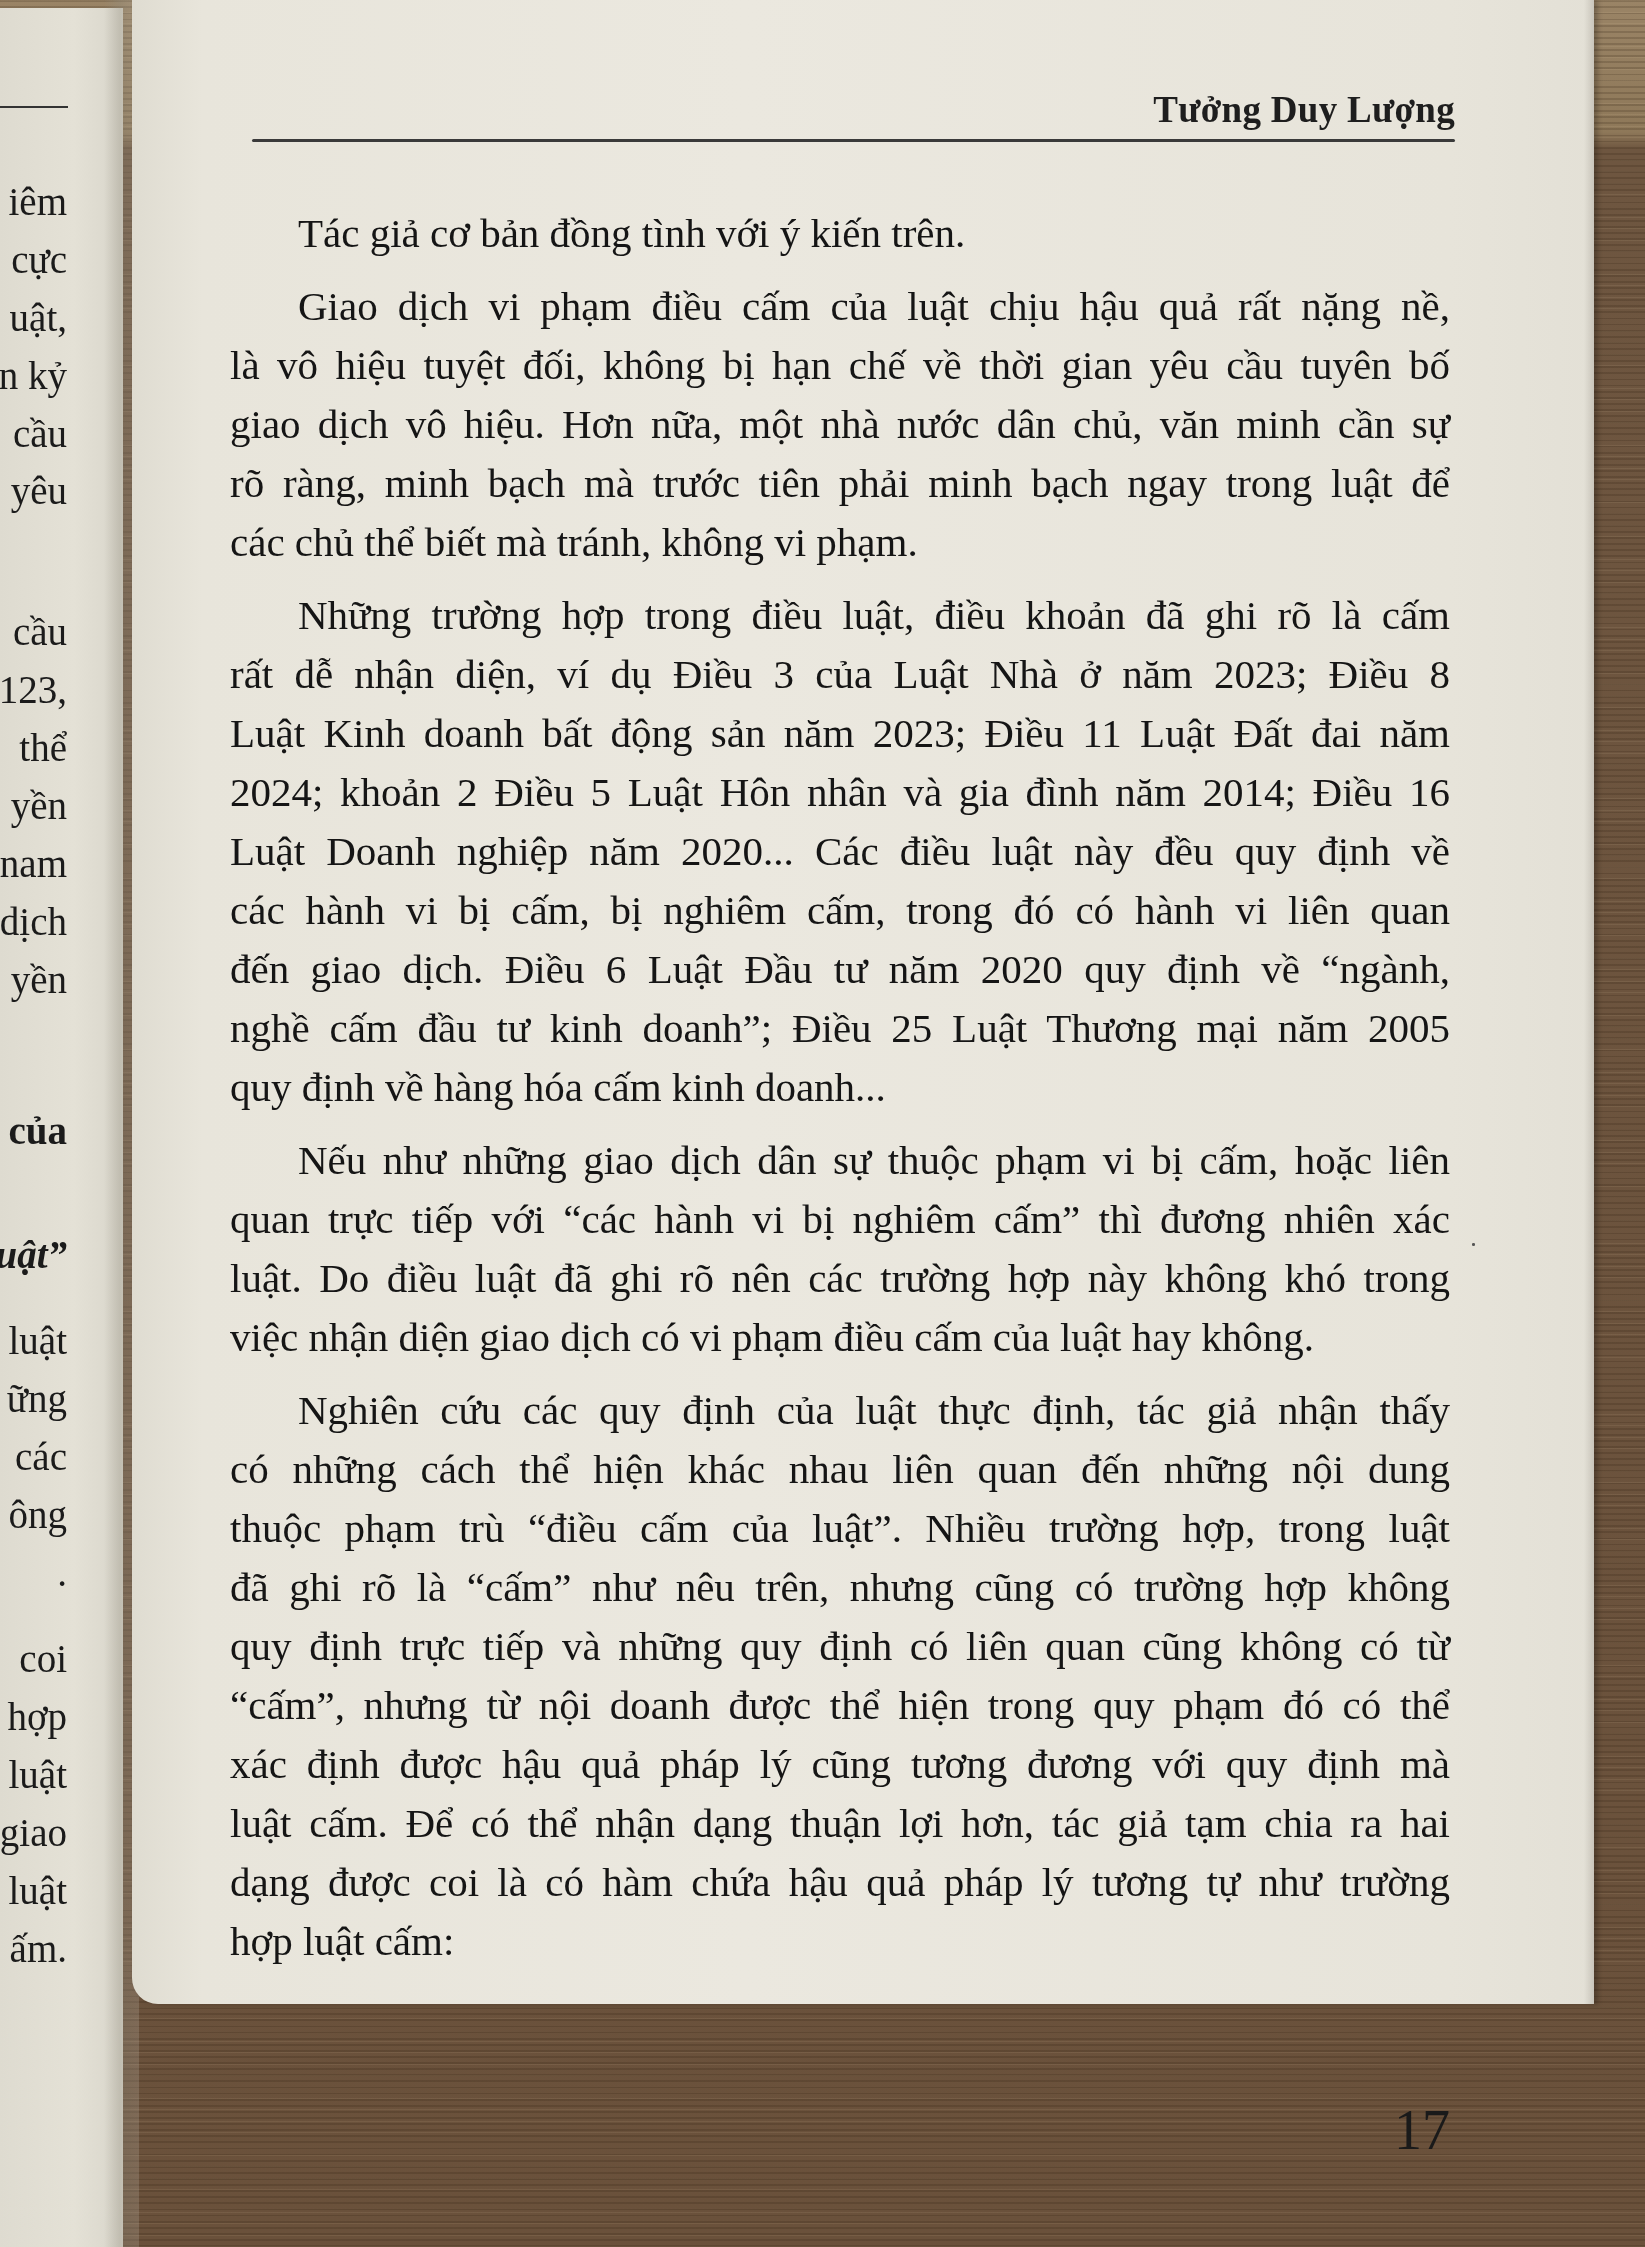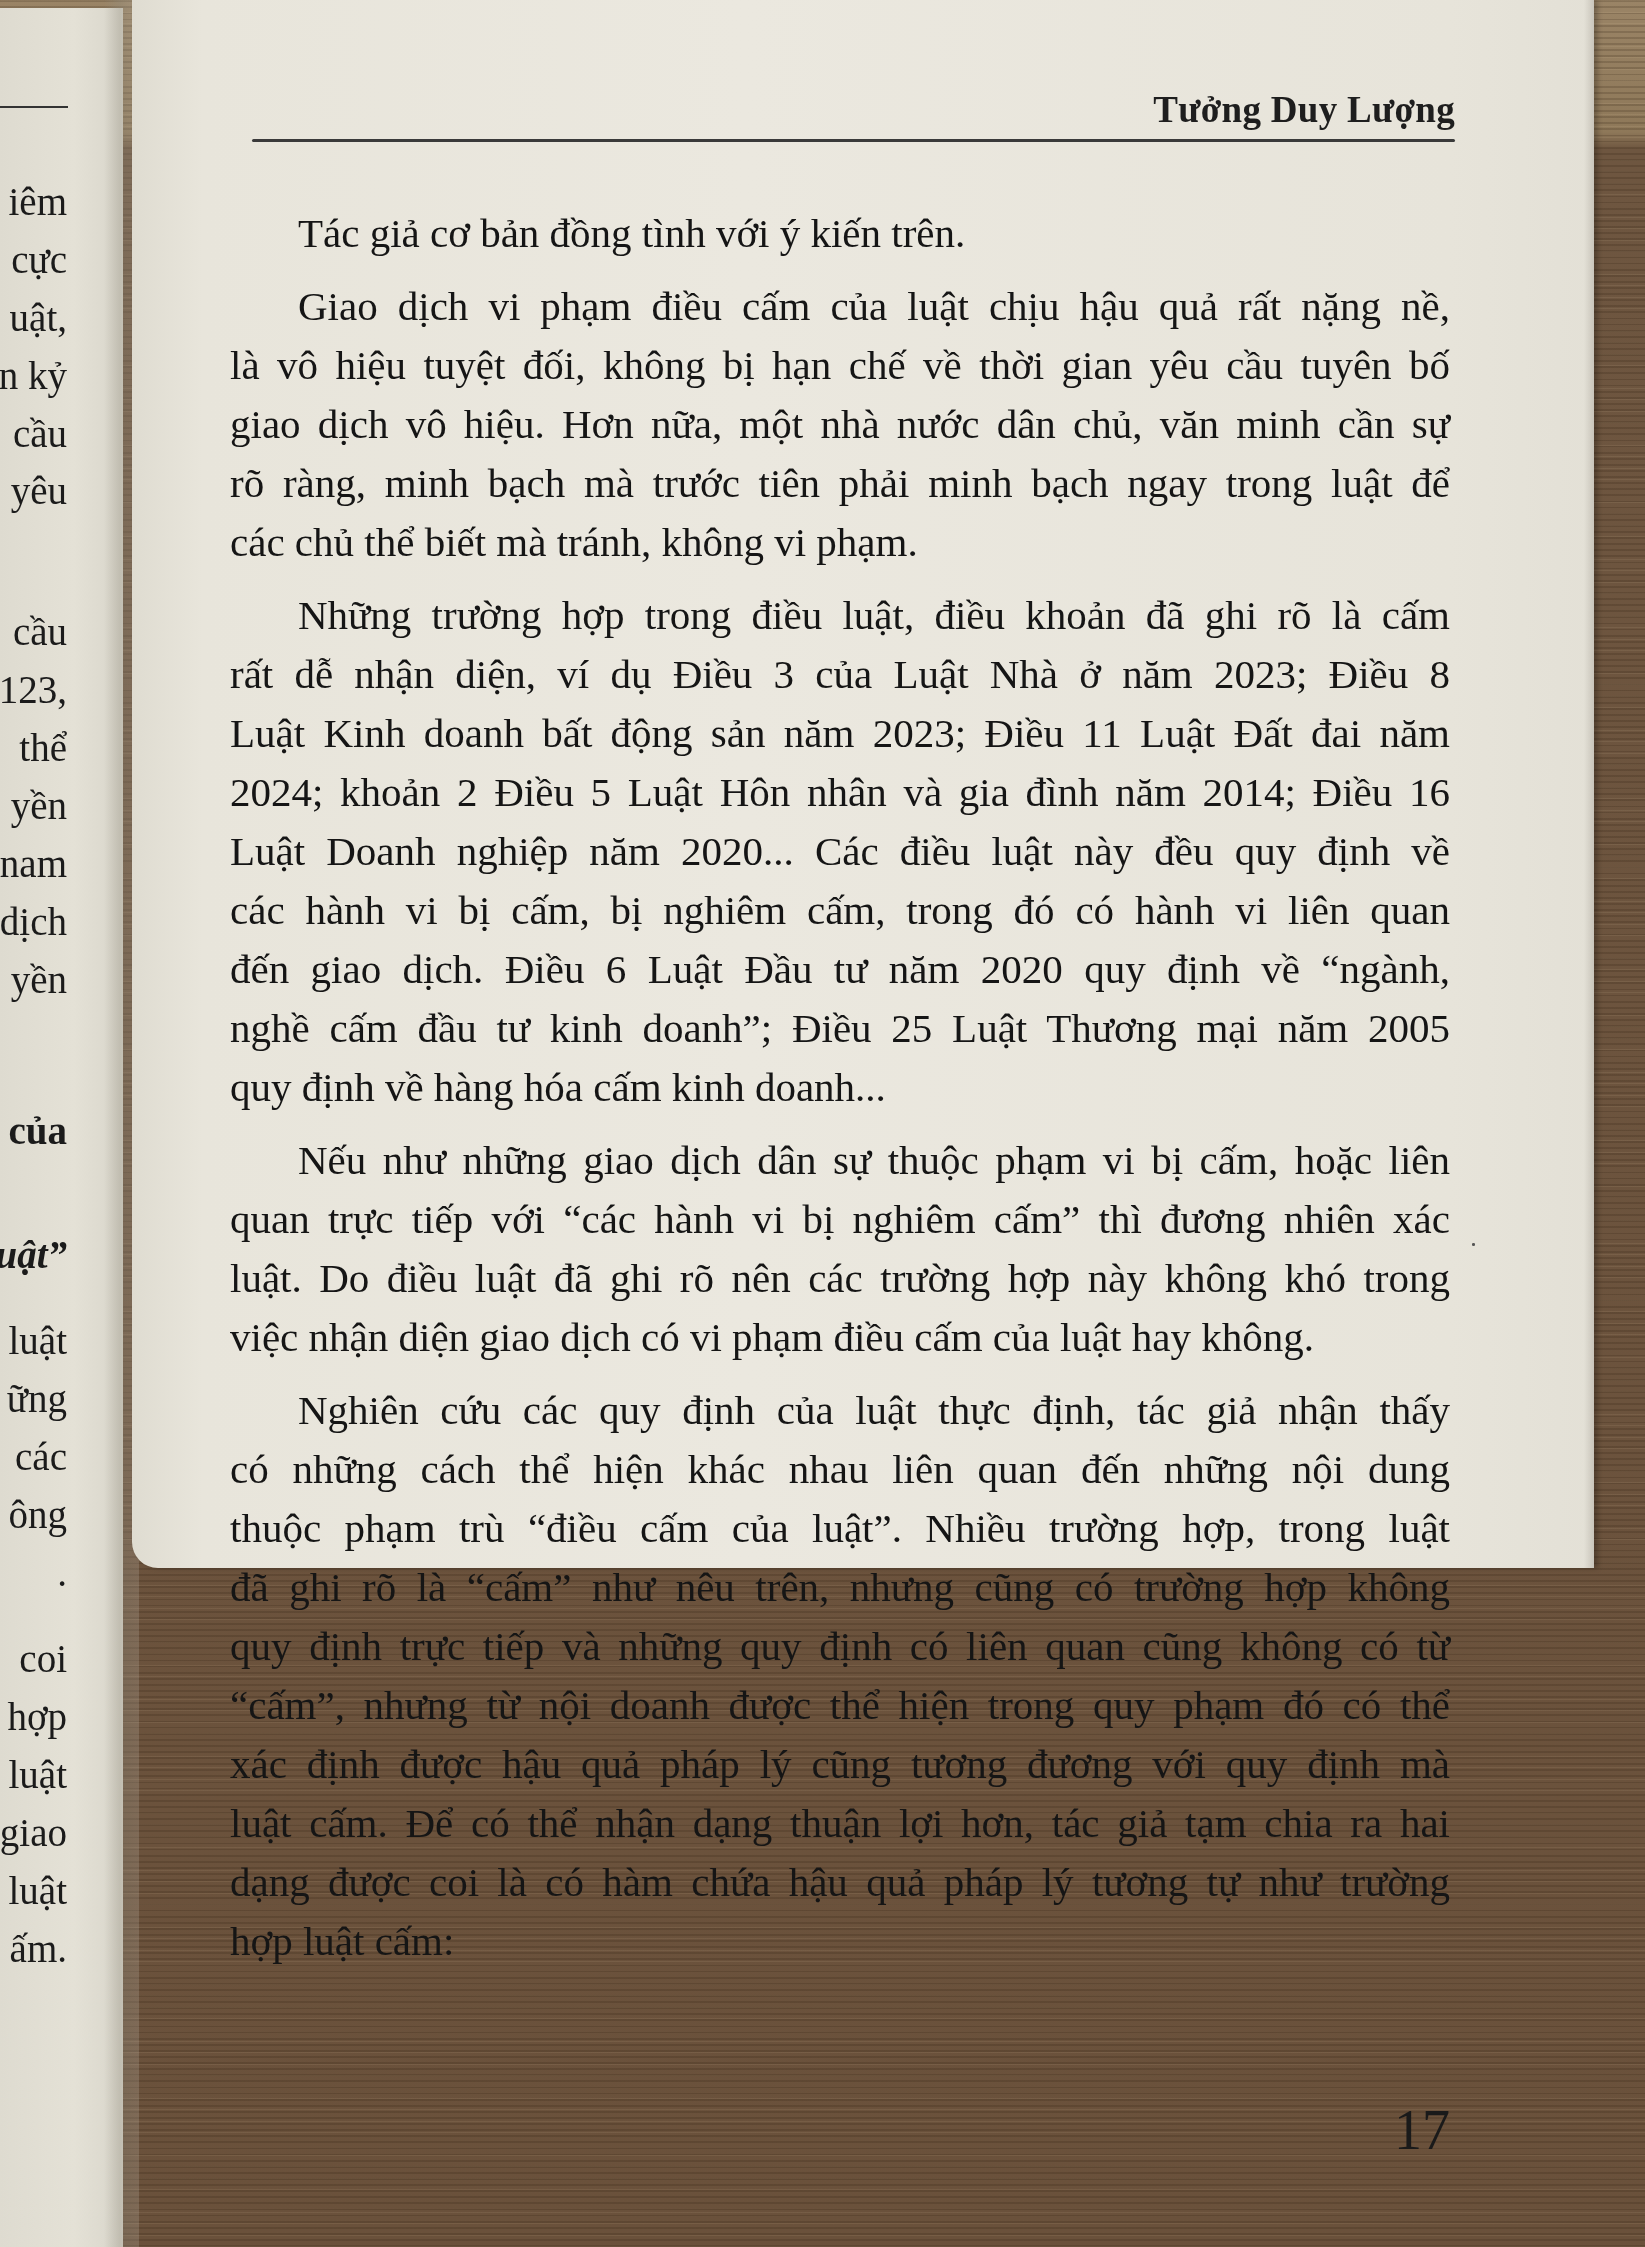"Tưởng Duy Lượng" .main-page { height: 1568px -> 2004px }
